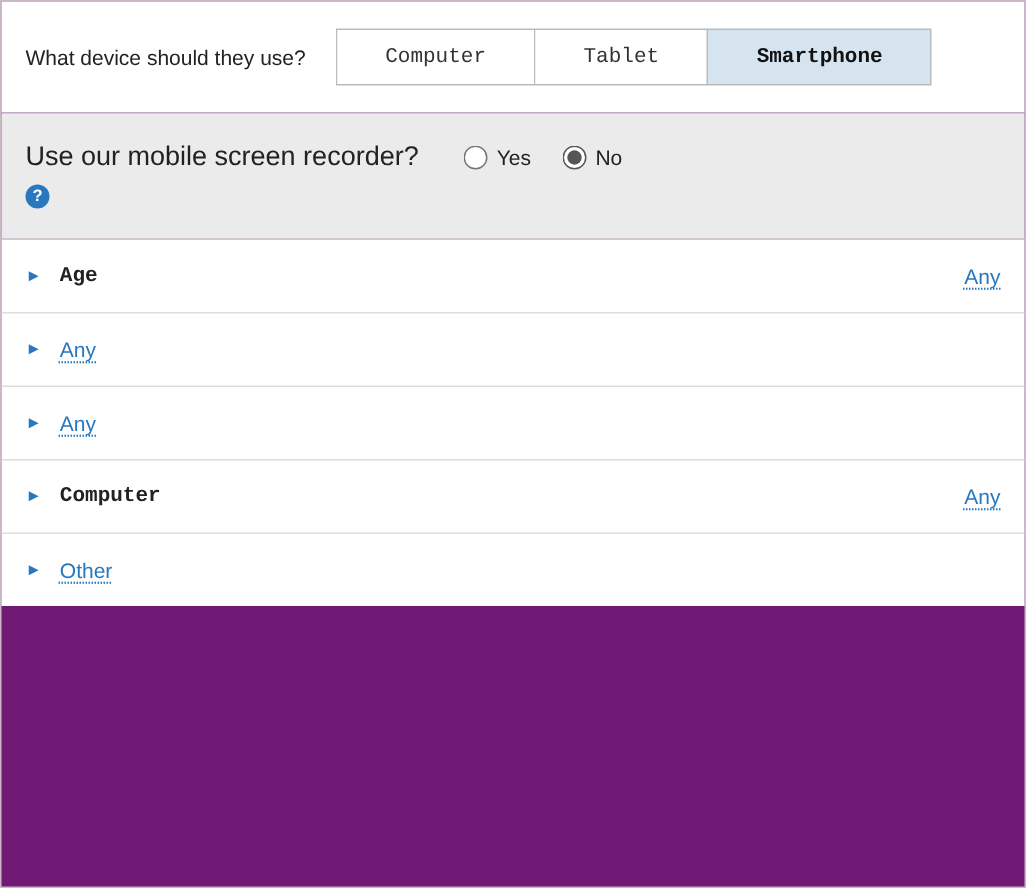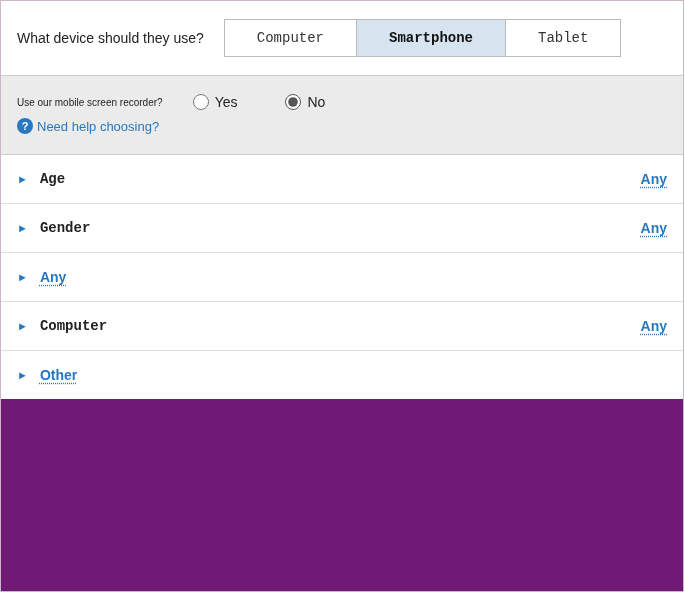"Smartphone" button.device-tab { order: before "Tablet" -> after "Tablet" }
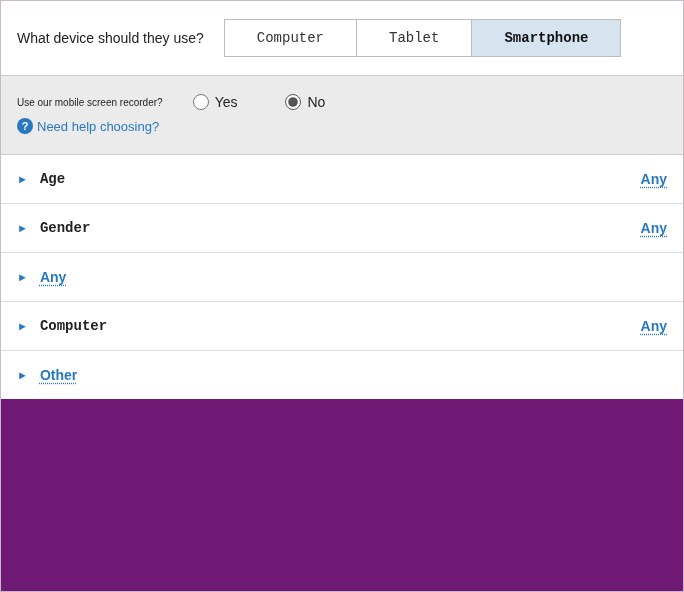"Use our mobile screen recorder?" .recorder-question { font-size: 10px -> 18px }
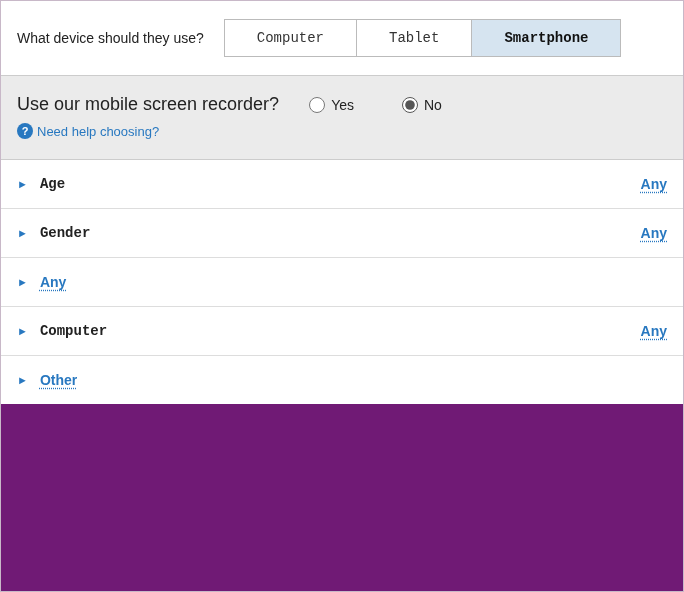"Yes" .radio-group { gap: 48px -> 21px }
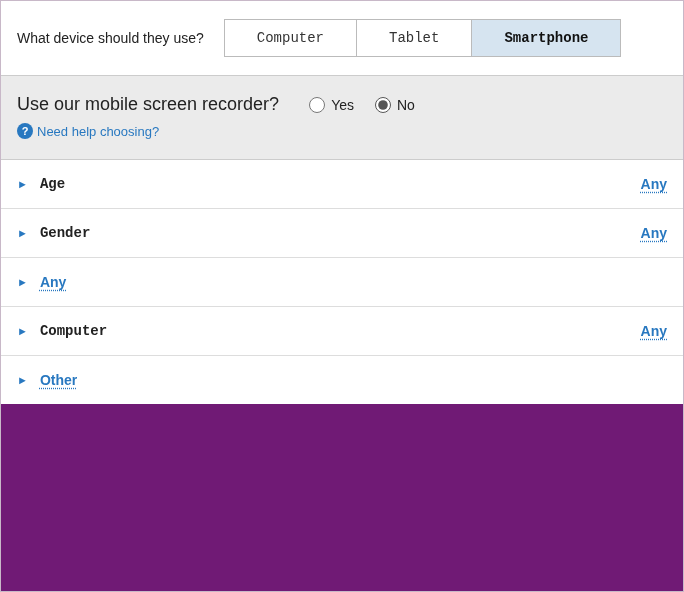"Need help choosing?" span { html: <span>Need help choosing?</span> -> none }
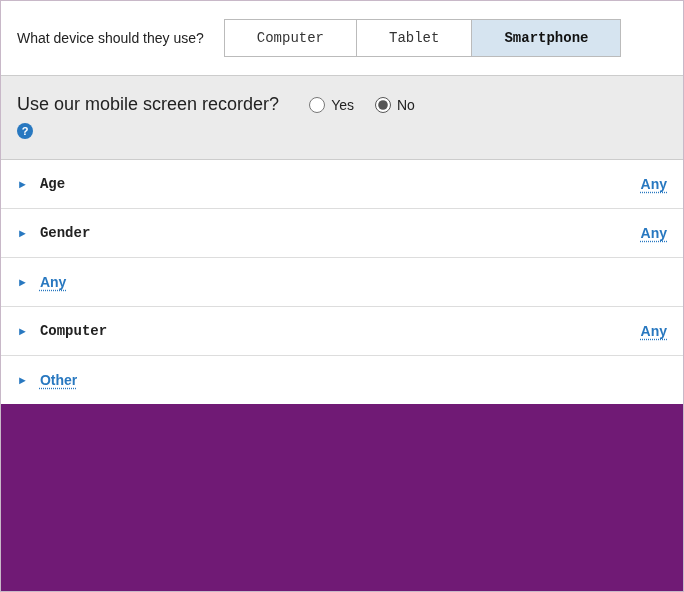"Any" .filter-value { font-weight: bold -> none }
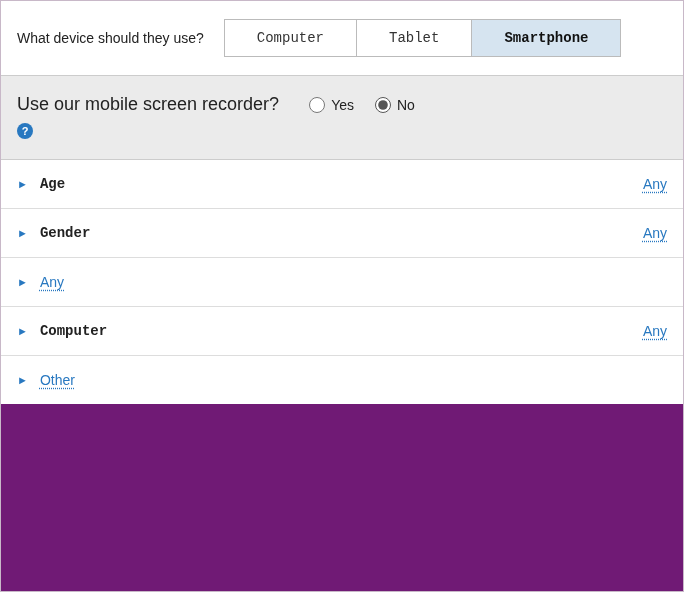"Gender" span.filter-label { html: <span>Gender</span> -> none }
